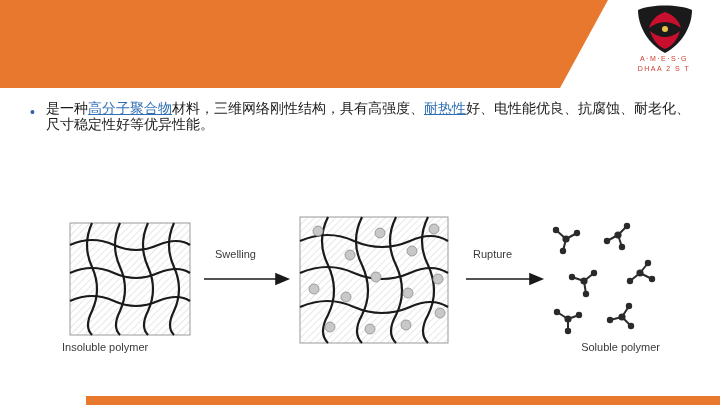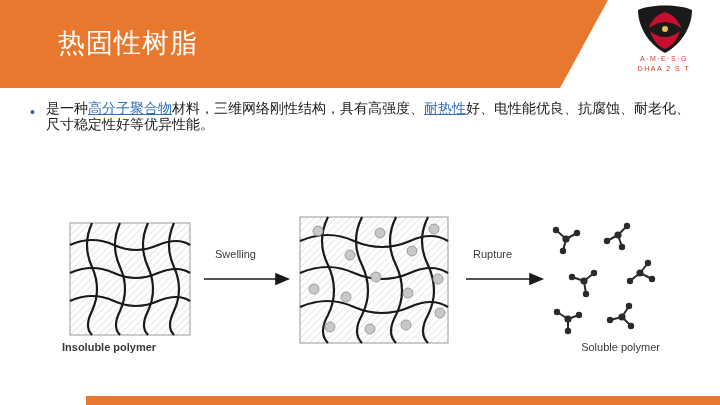"热固性树脂" div.slide-title { html: <div>热固性树脂</div> -> none }
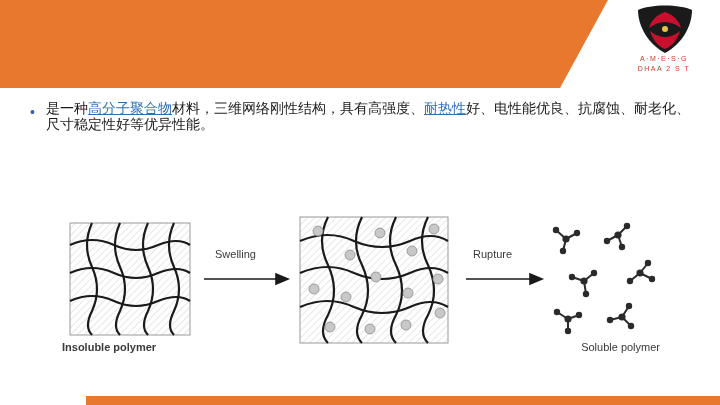"Insoluble polymer" .fig-caption-left { font-weight: bold -> none }
